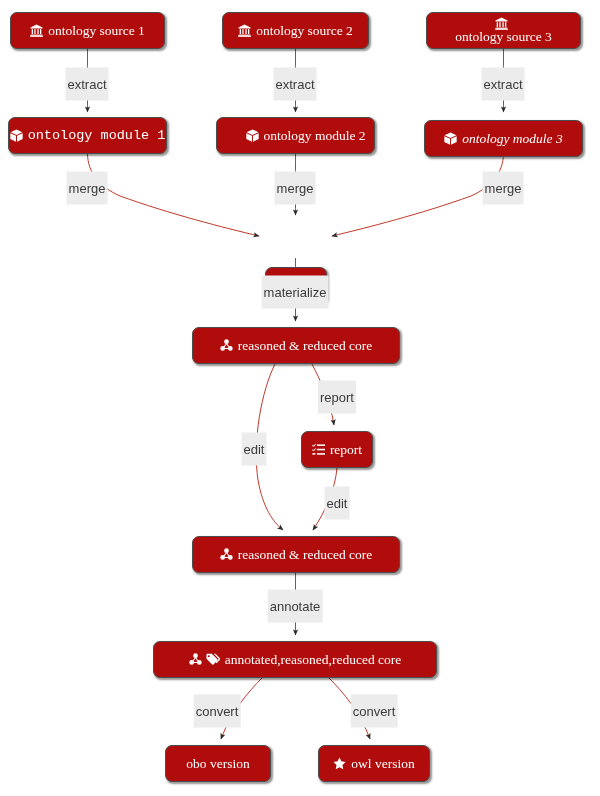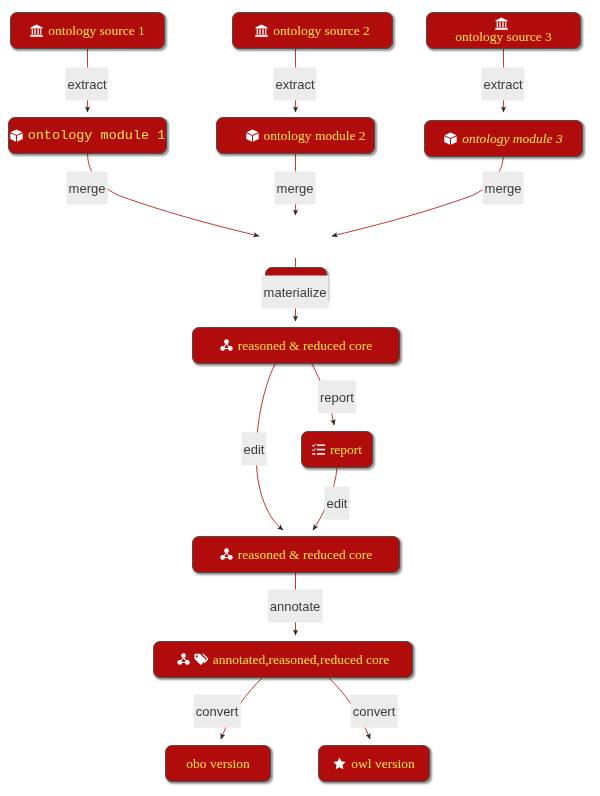"ontology source 1" .node { color: #fde047 -> #ffffff }
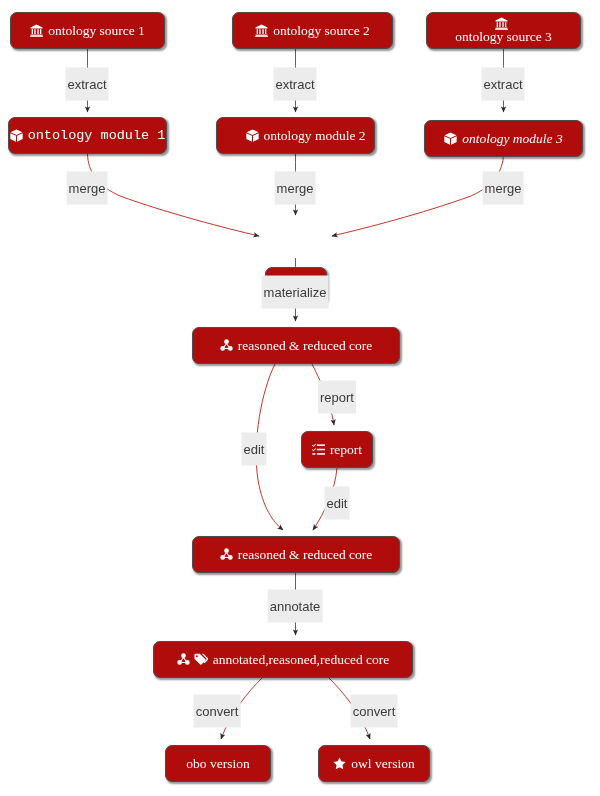"ontology source 2" div.node { left: 232px -> 222px; width: 161px -> 147px }
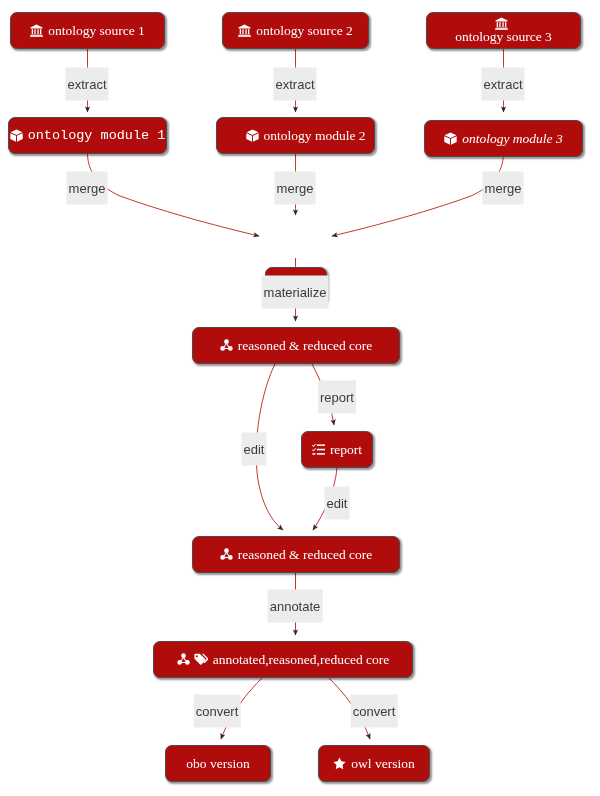"annotated,reasoned,reduced core" div.node { width: 260px -> 284px }
